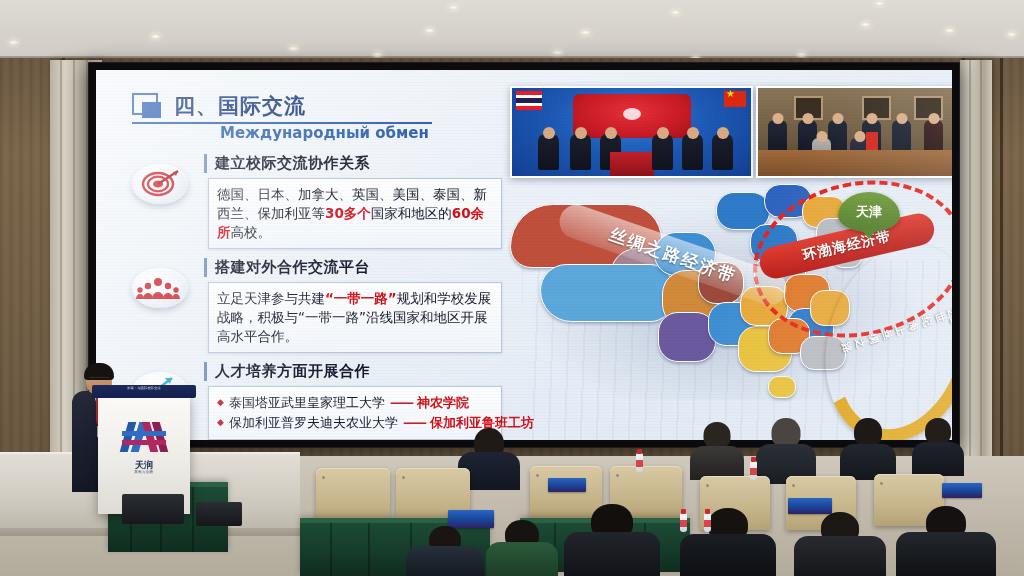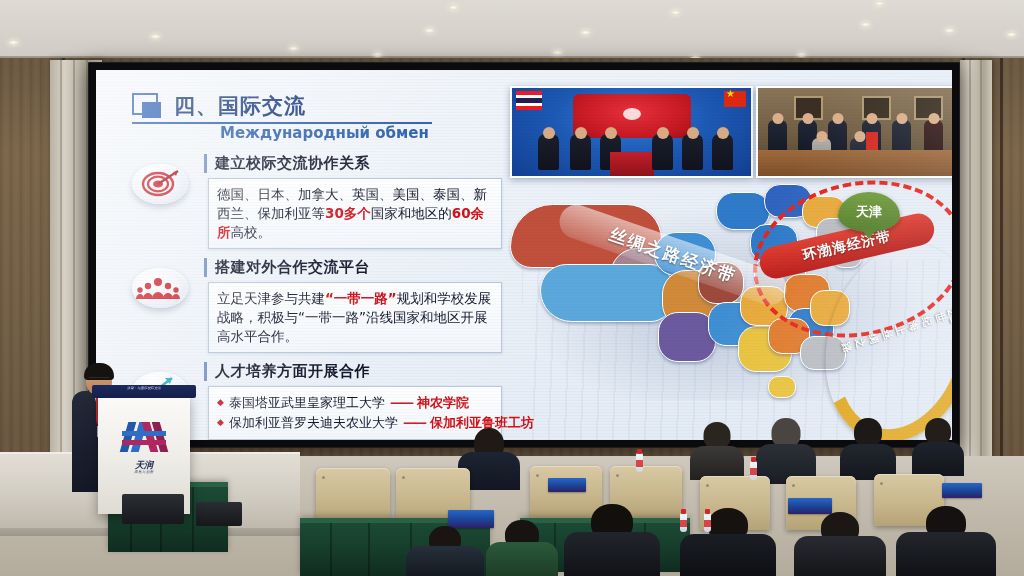"天润" .podium { font-style: italic -> none }
